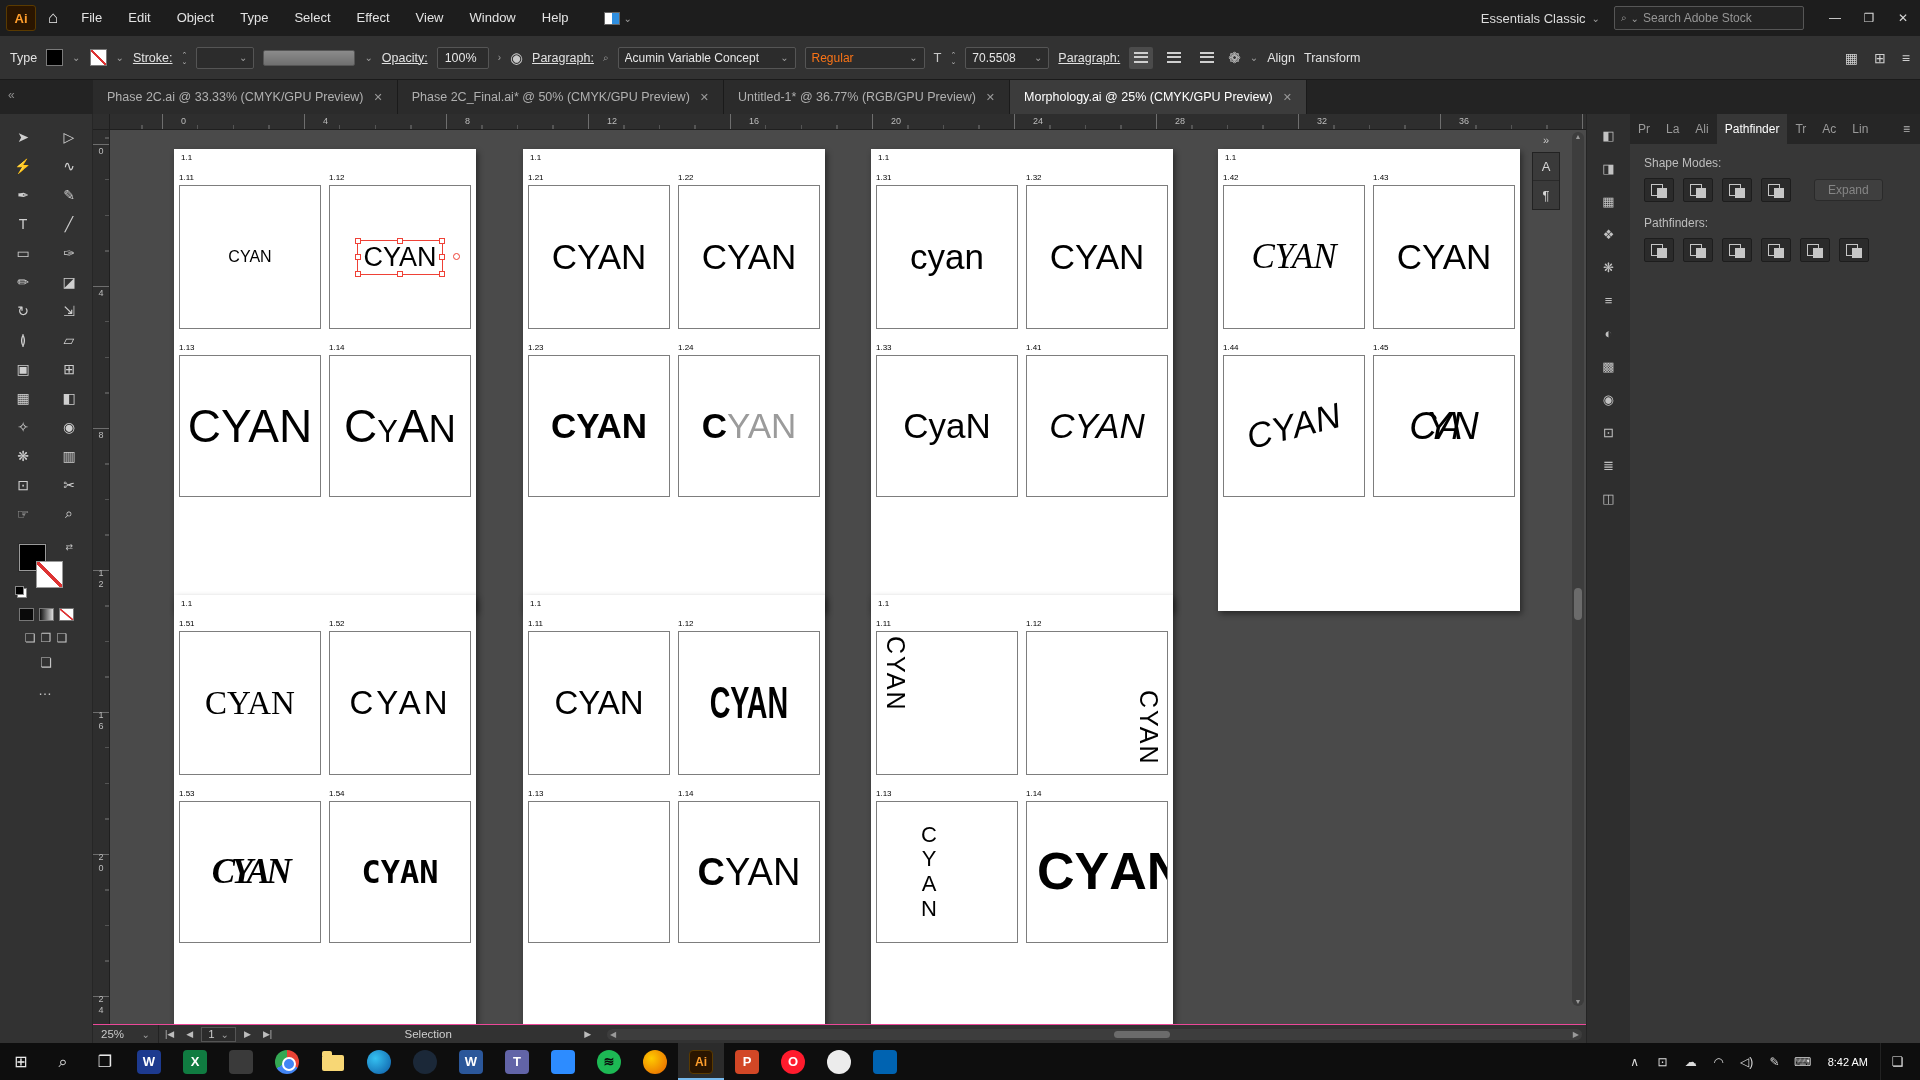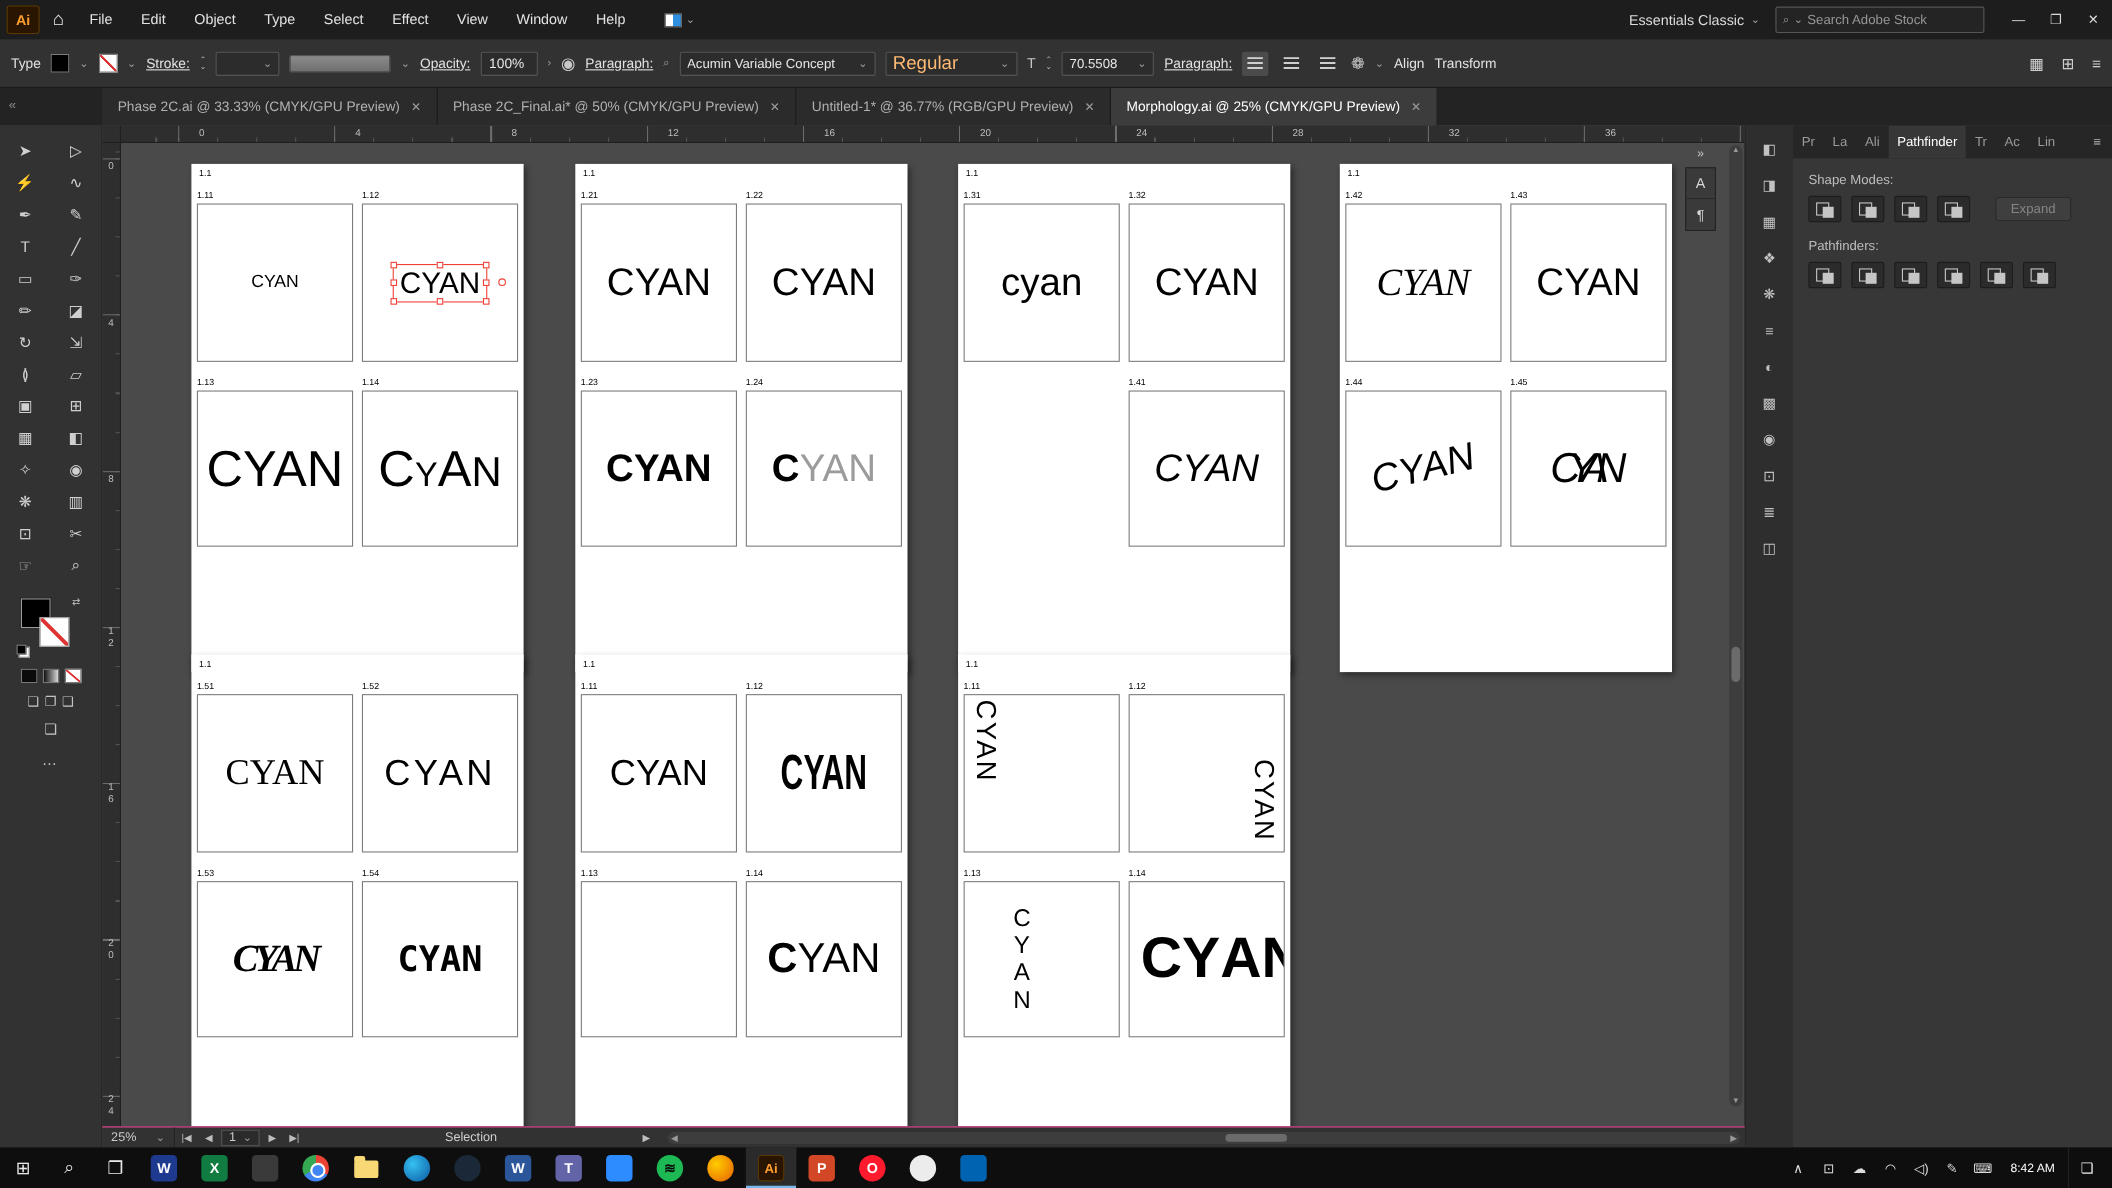"Regular" span { color: #fdba74 -> #f97316; font-size: 17px -> 12px }
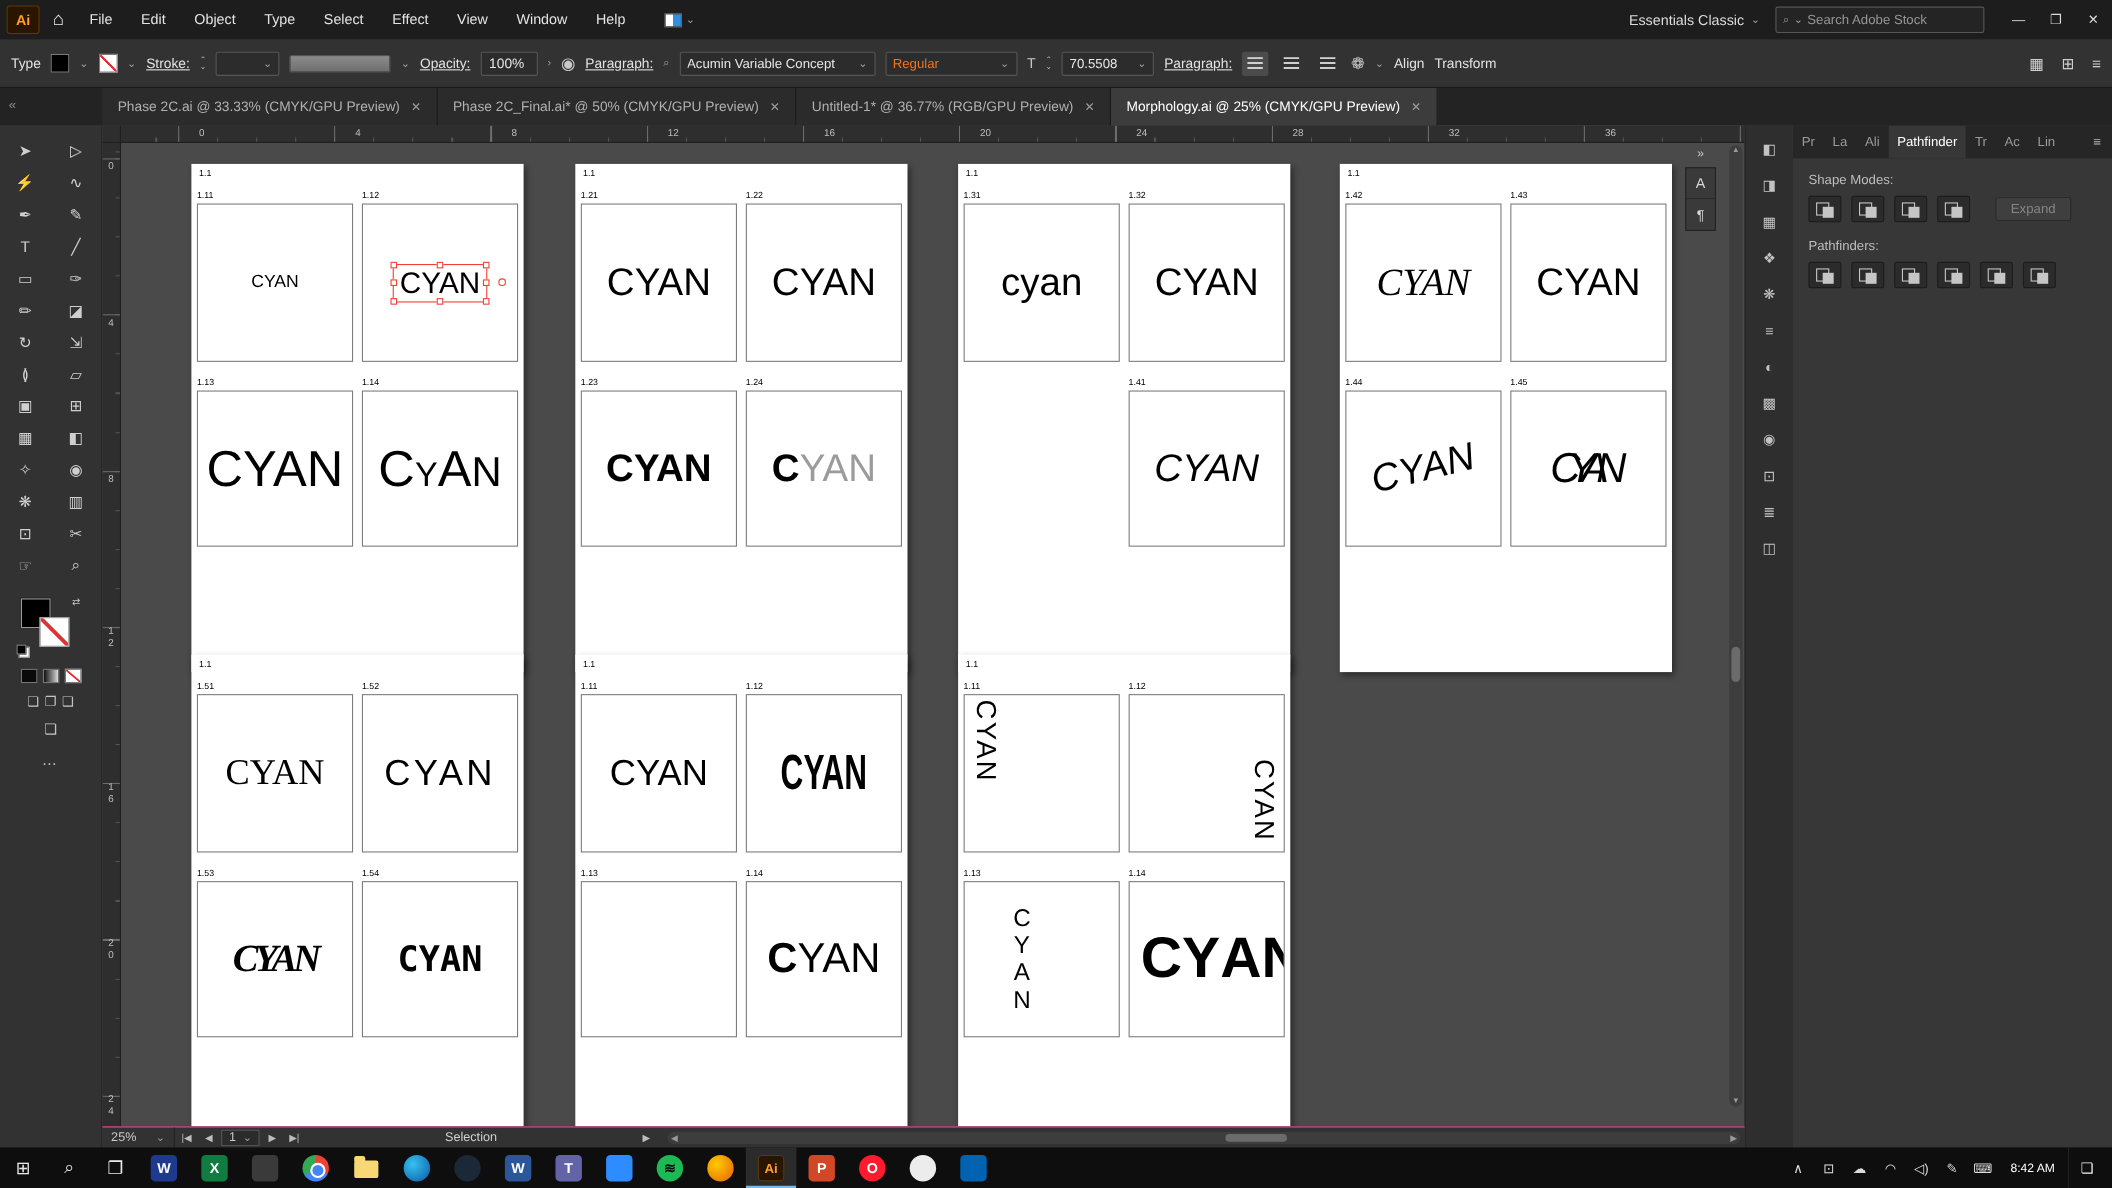"1.33" div.cell { html: none -> <div> <span>1.33</span> <div> <span>CyaN</span> </div> </div> }
